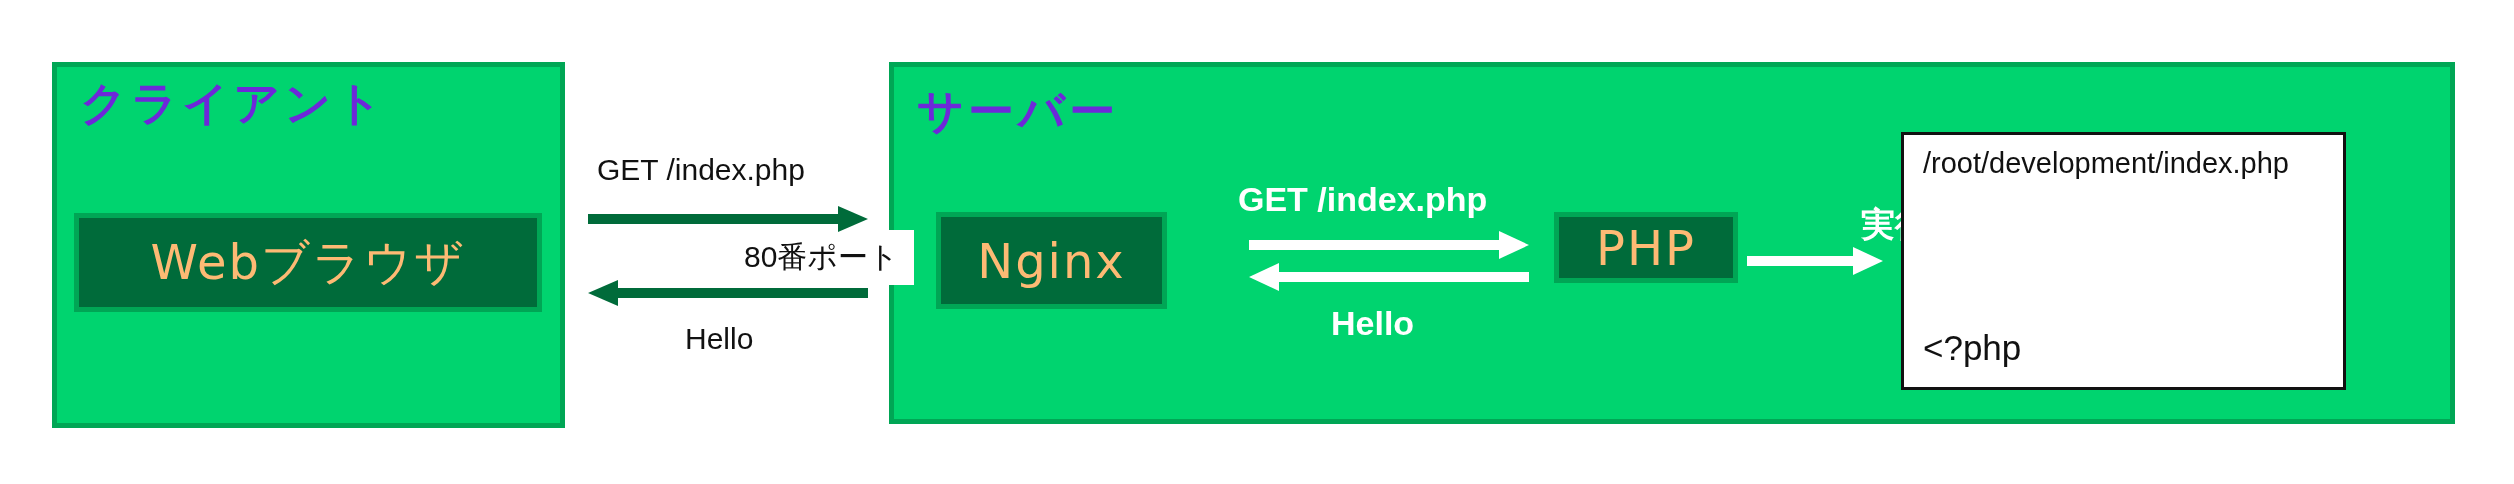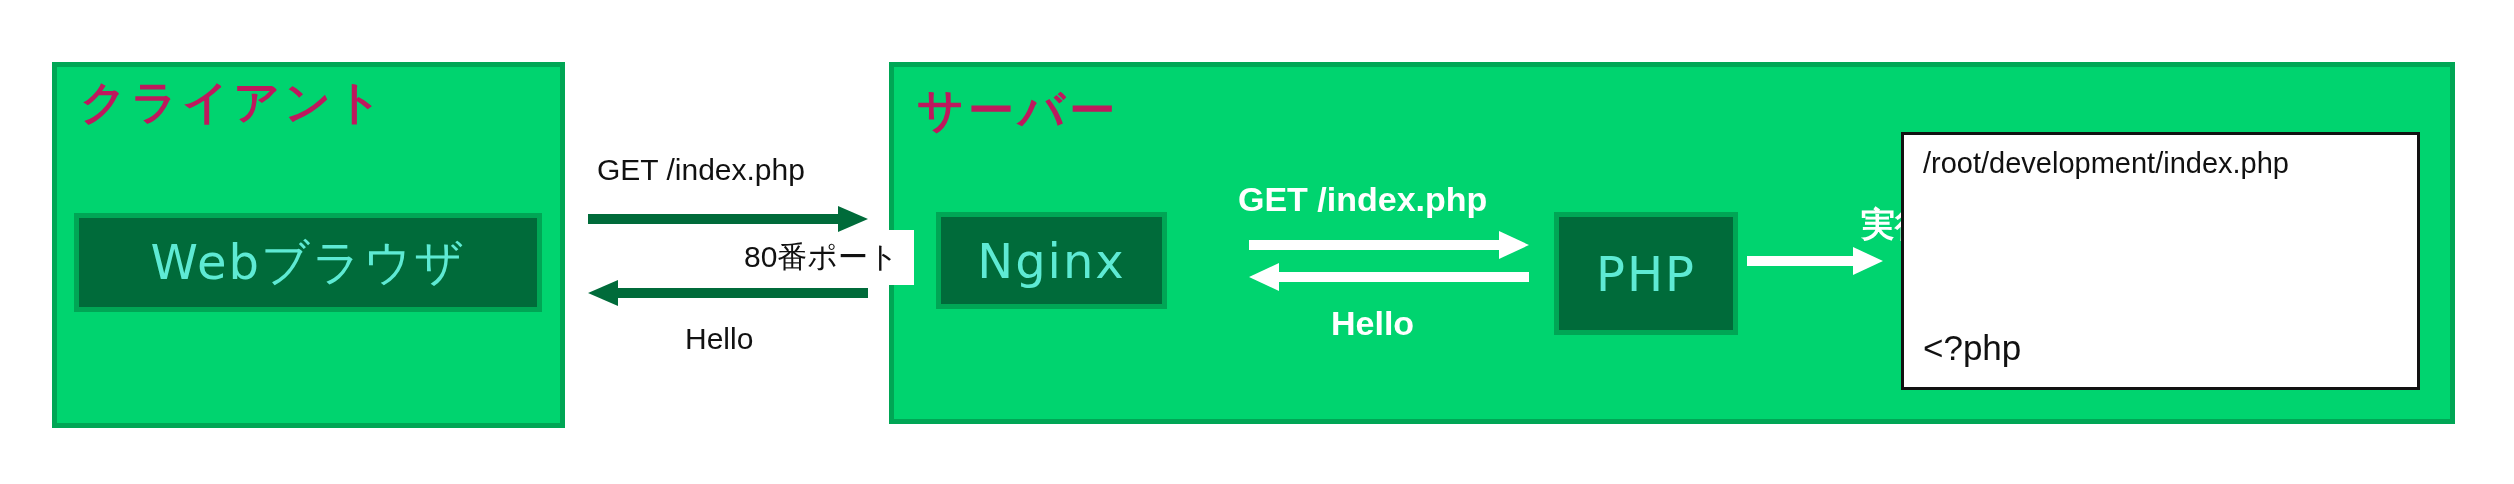"クライアント" .region-title { color: #be185d -> #6d28d9; font-family: Liberation Serif, serif -> none }
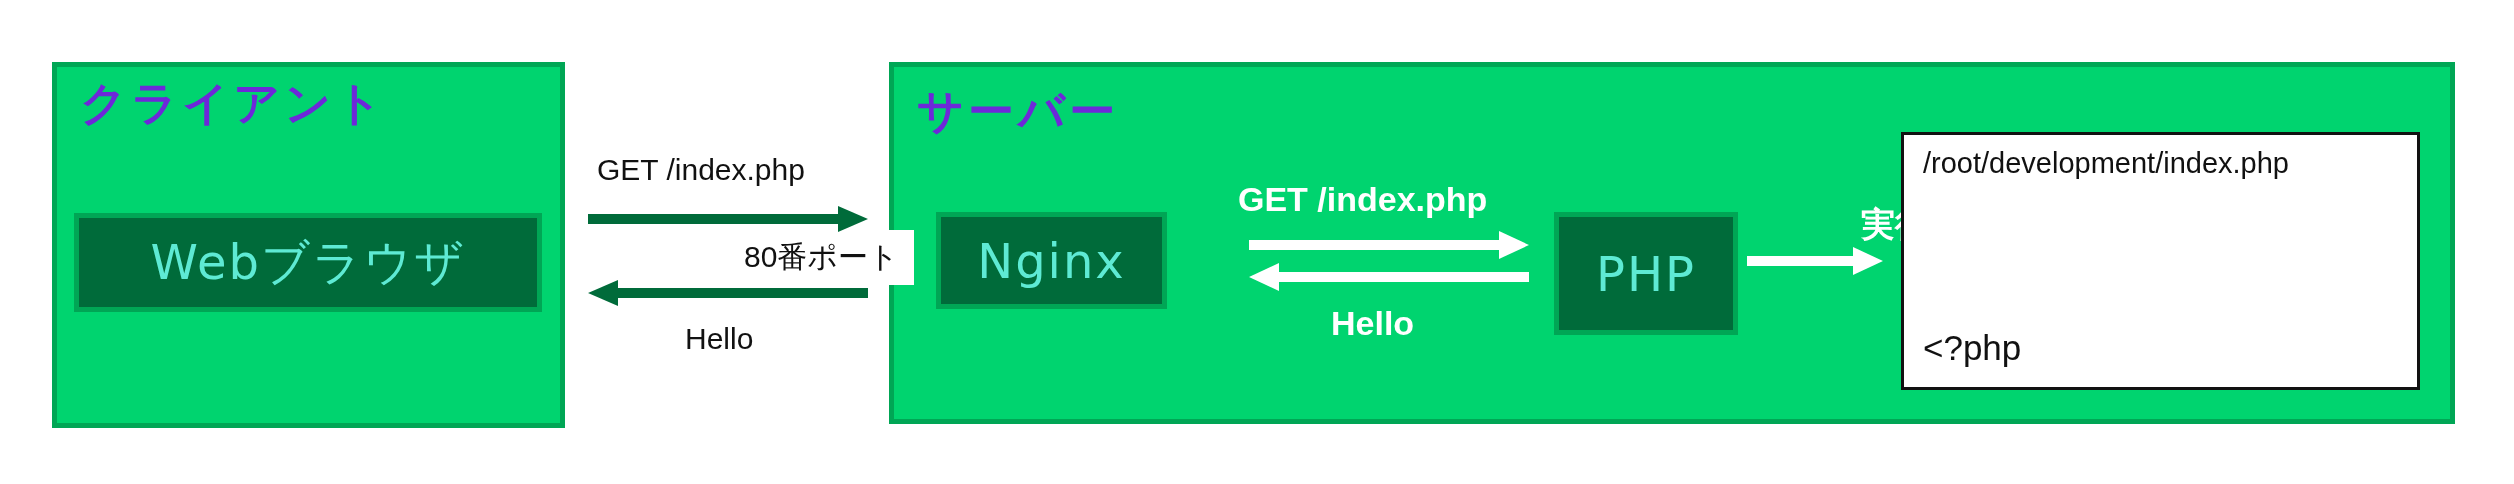"/root/development/index.php" div.code-box { width: 519px -> 445px }
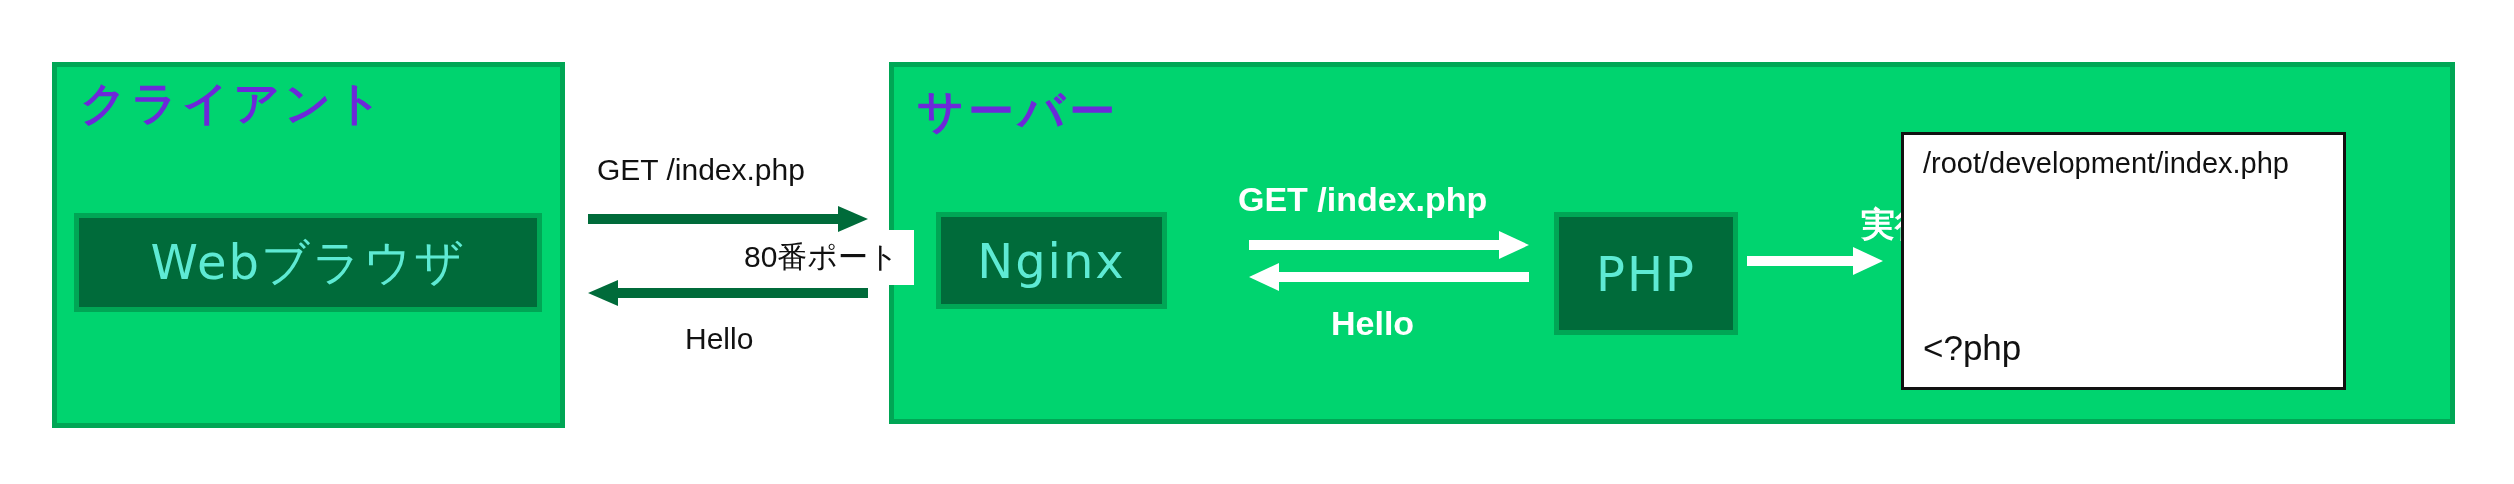"Webブラウザ" .node { color: #5eead4 -> #fdba74 }
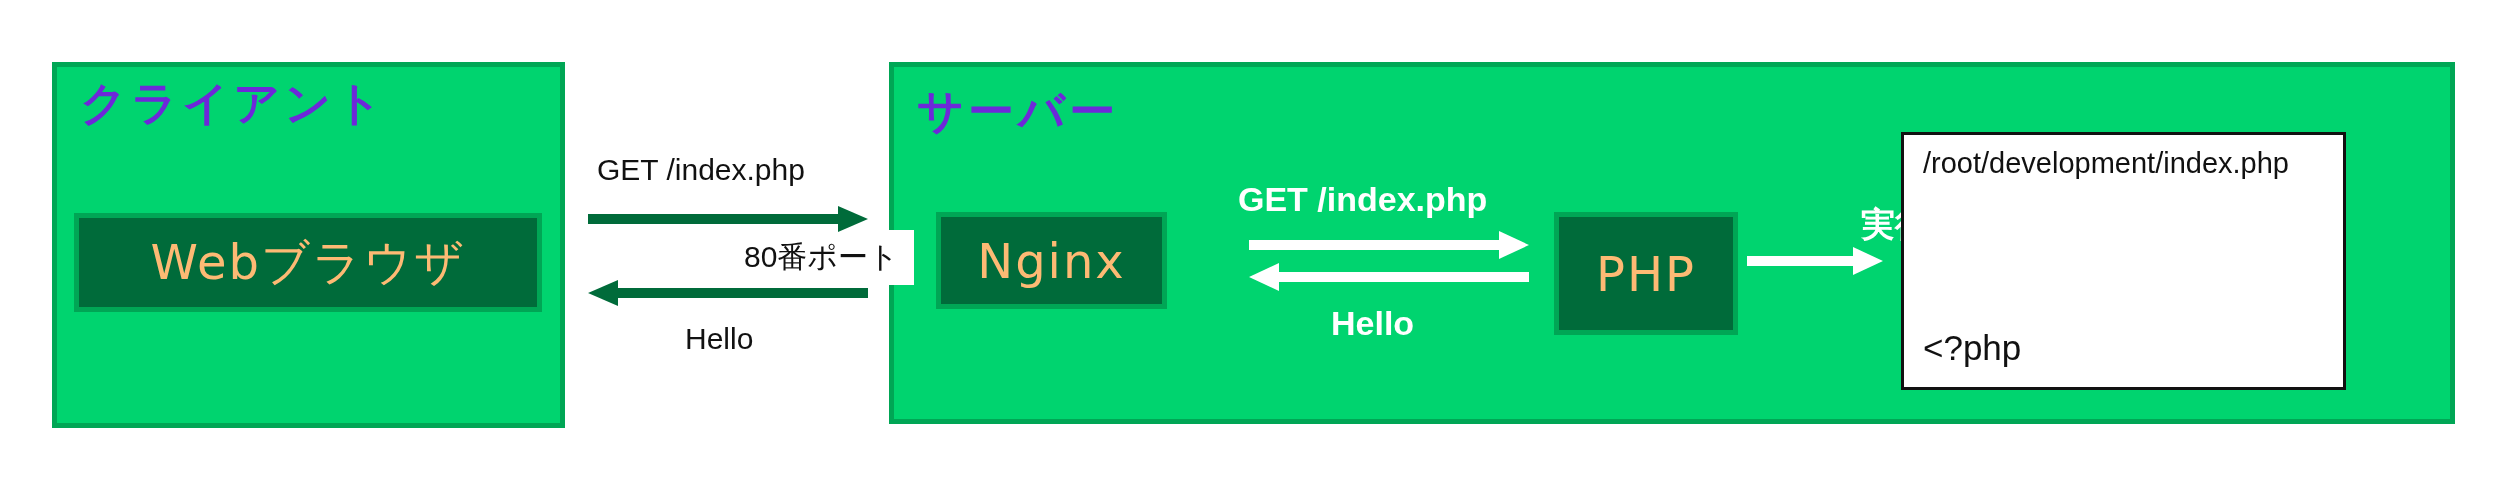"PHP" div.node { height: 123px -> 71px }
